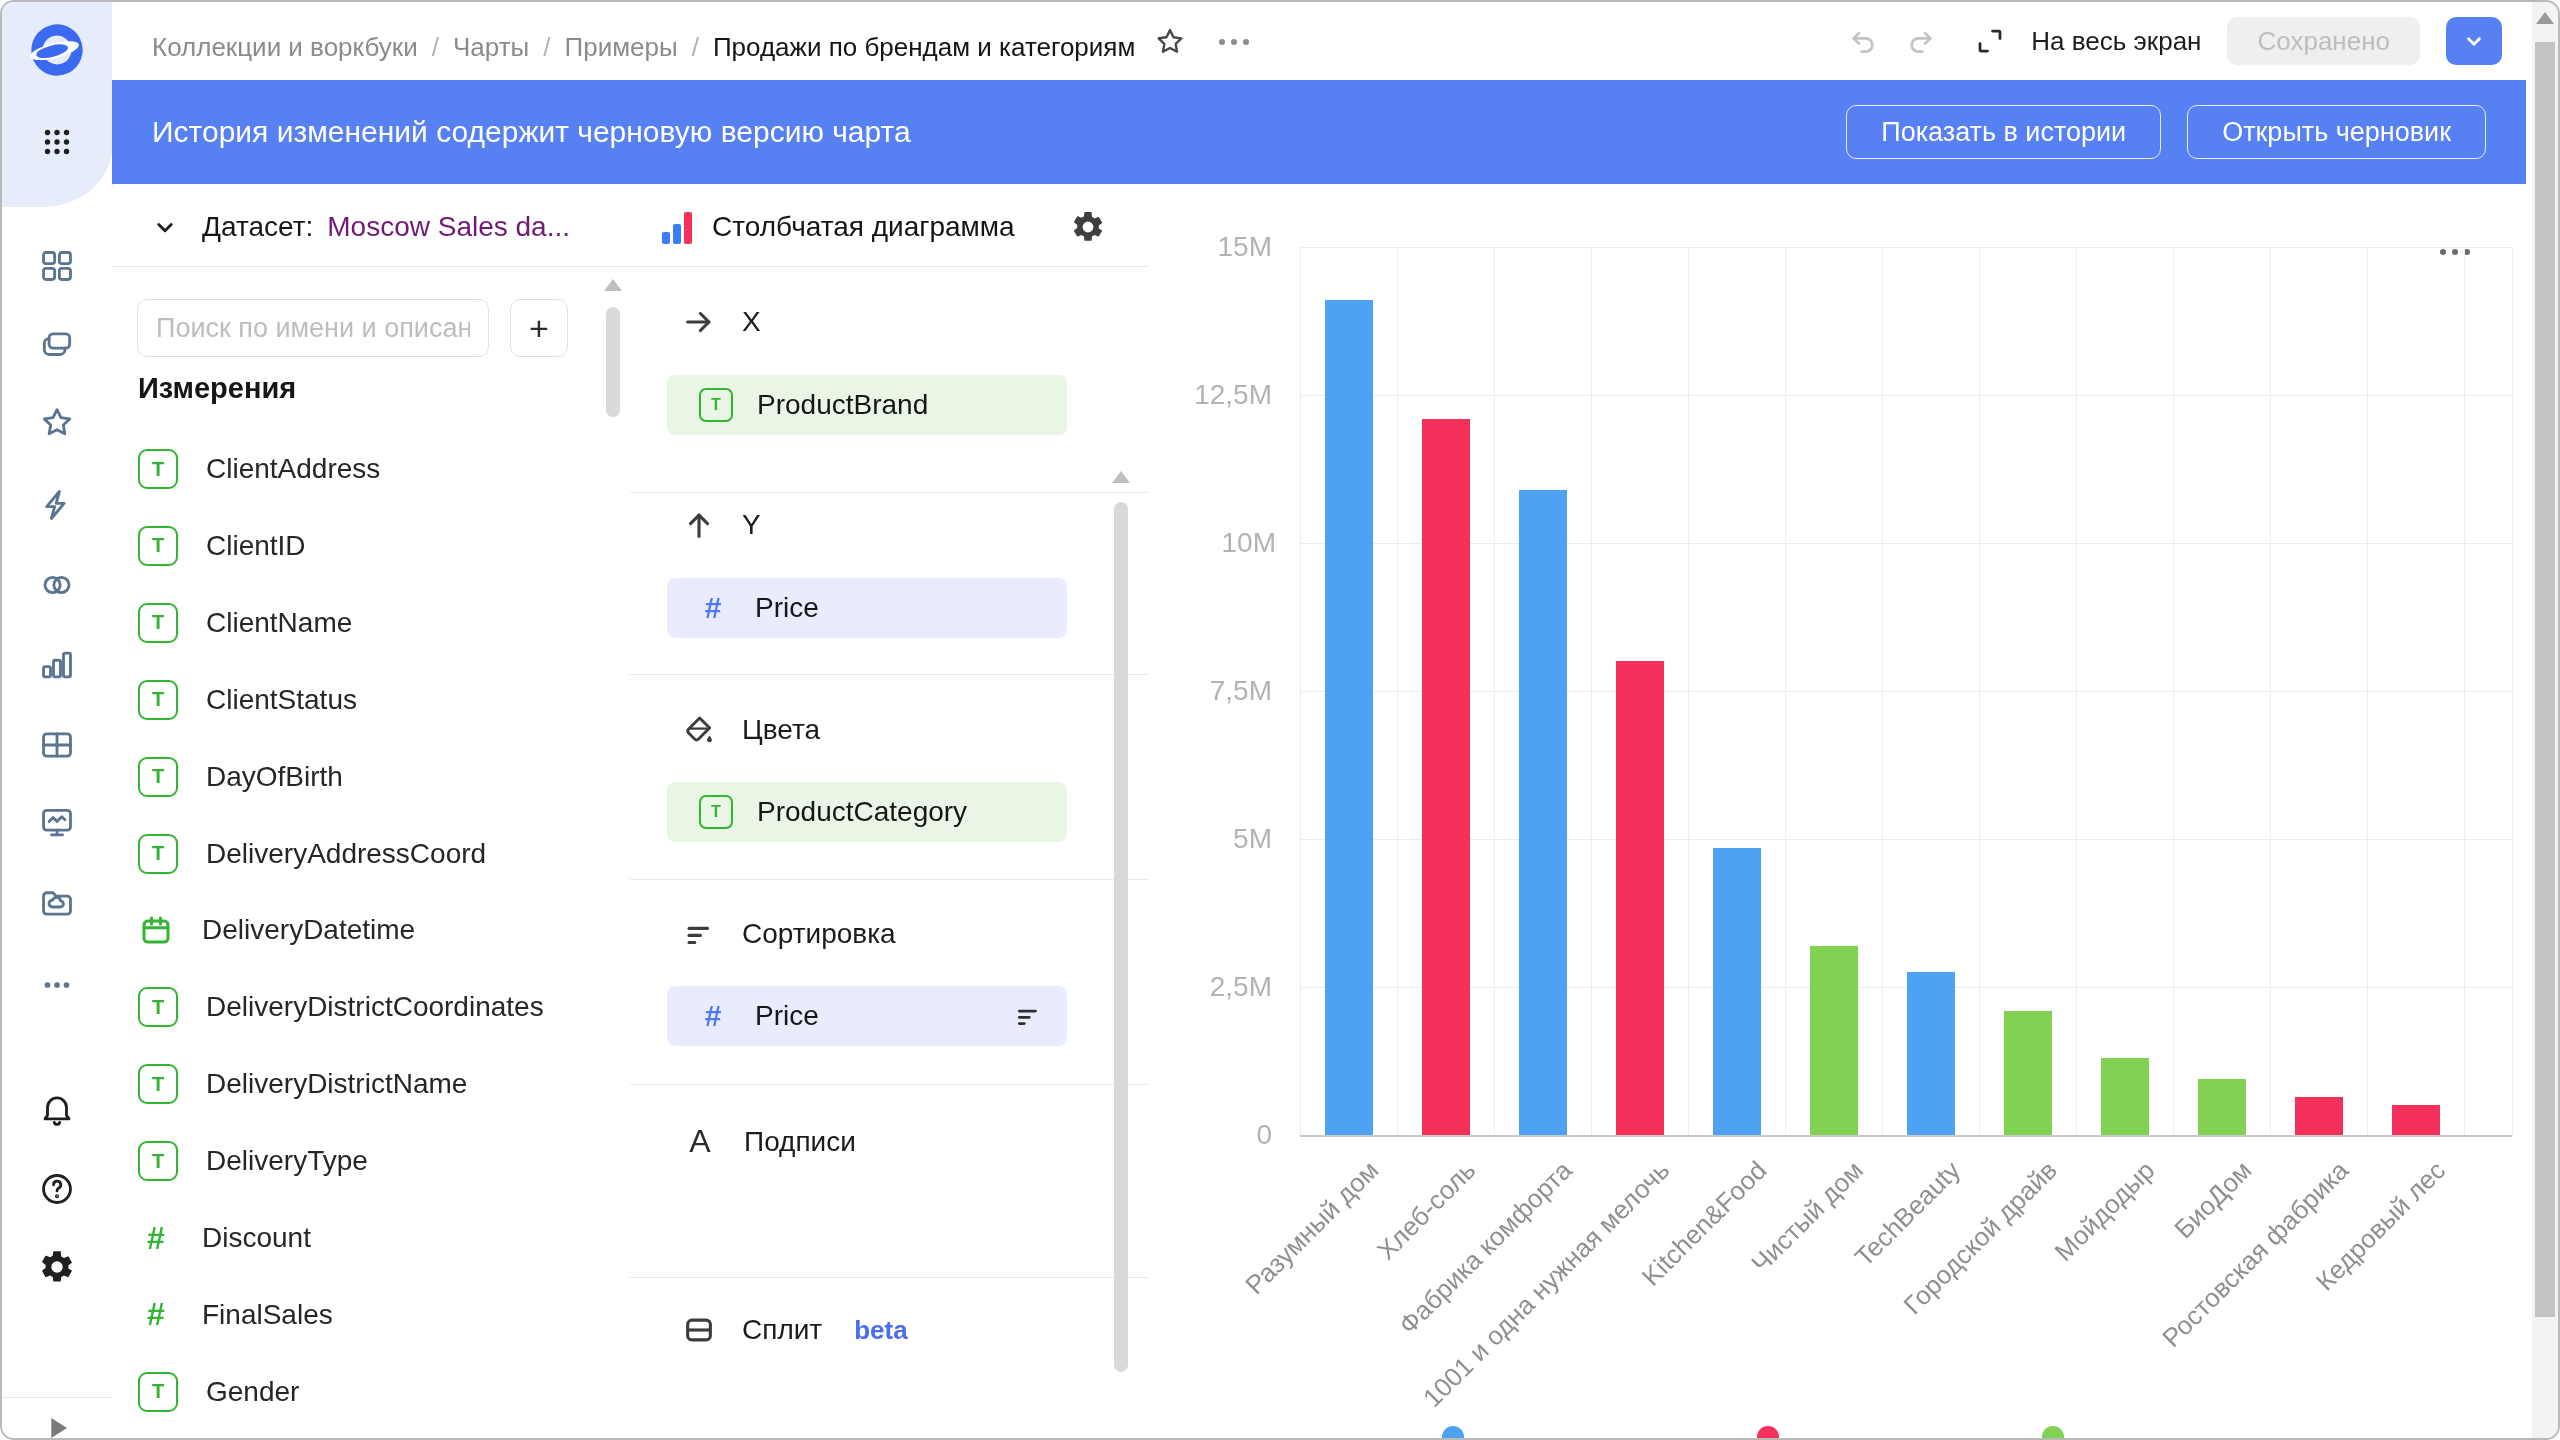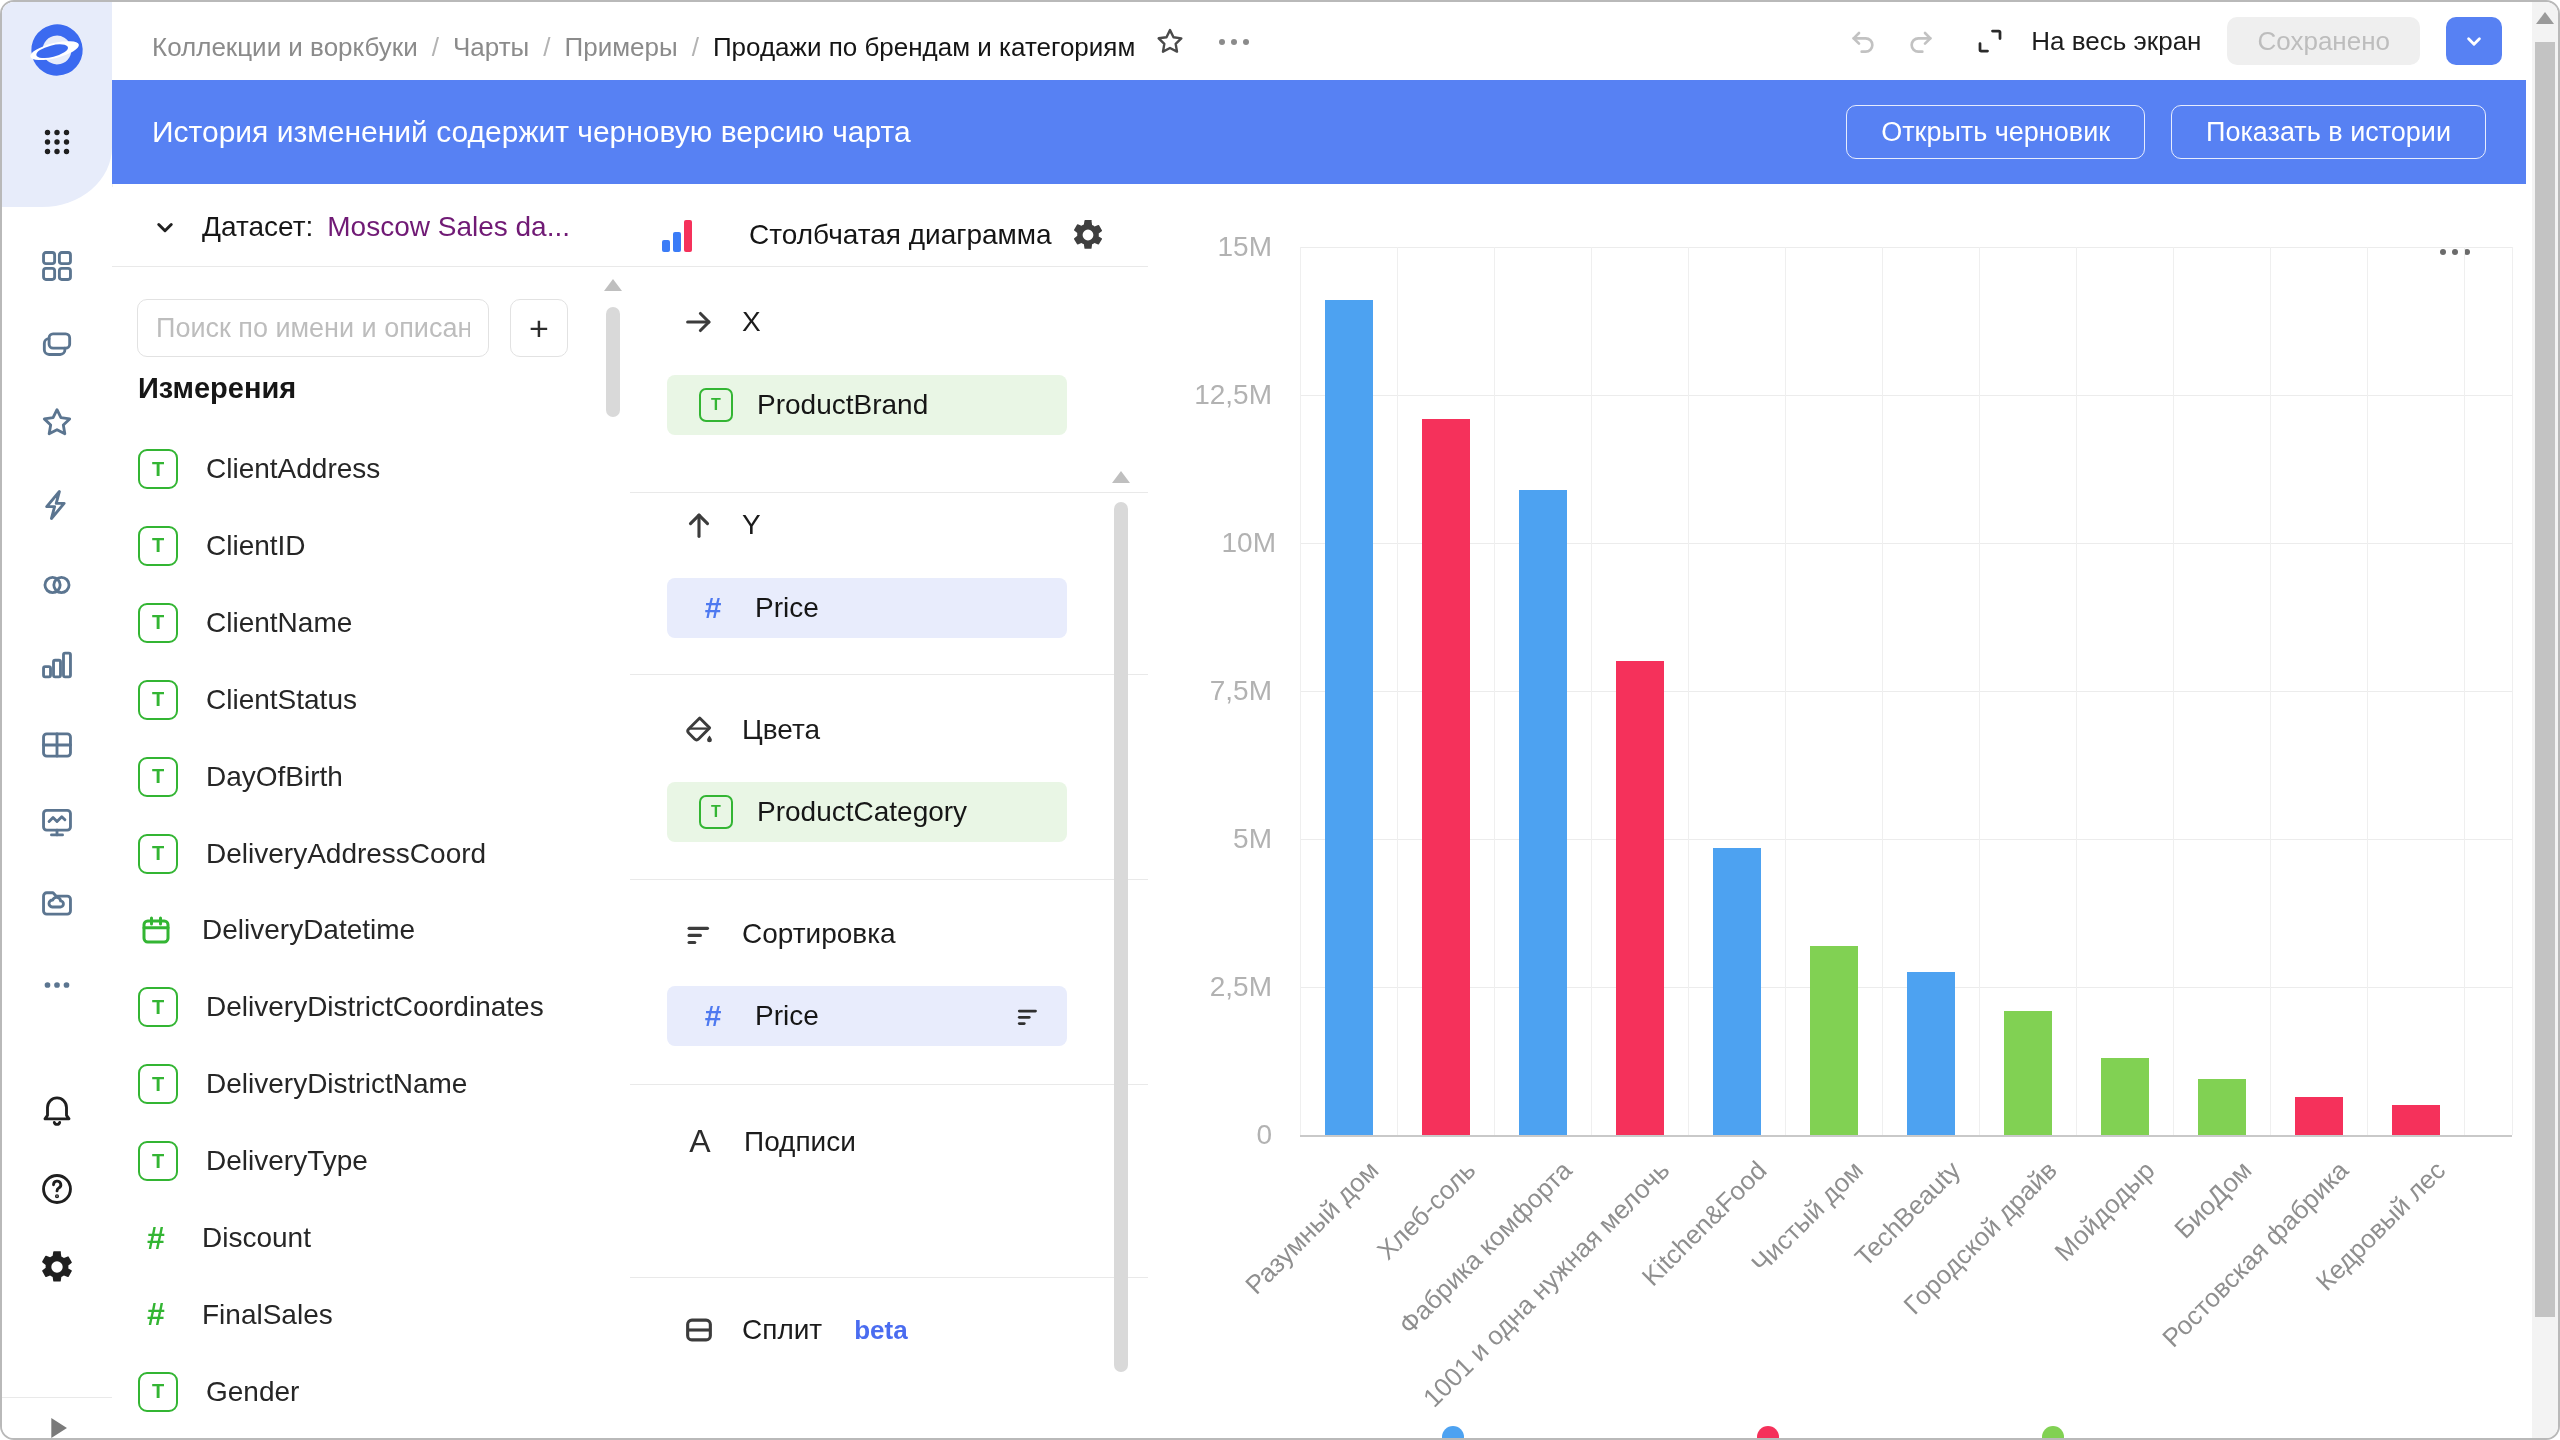"Открыть черновик" button.banner-btn { order: before "Показать в истории" -> after "Показать в истории" }
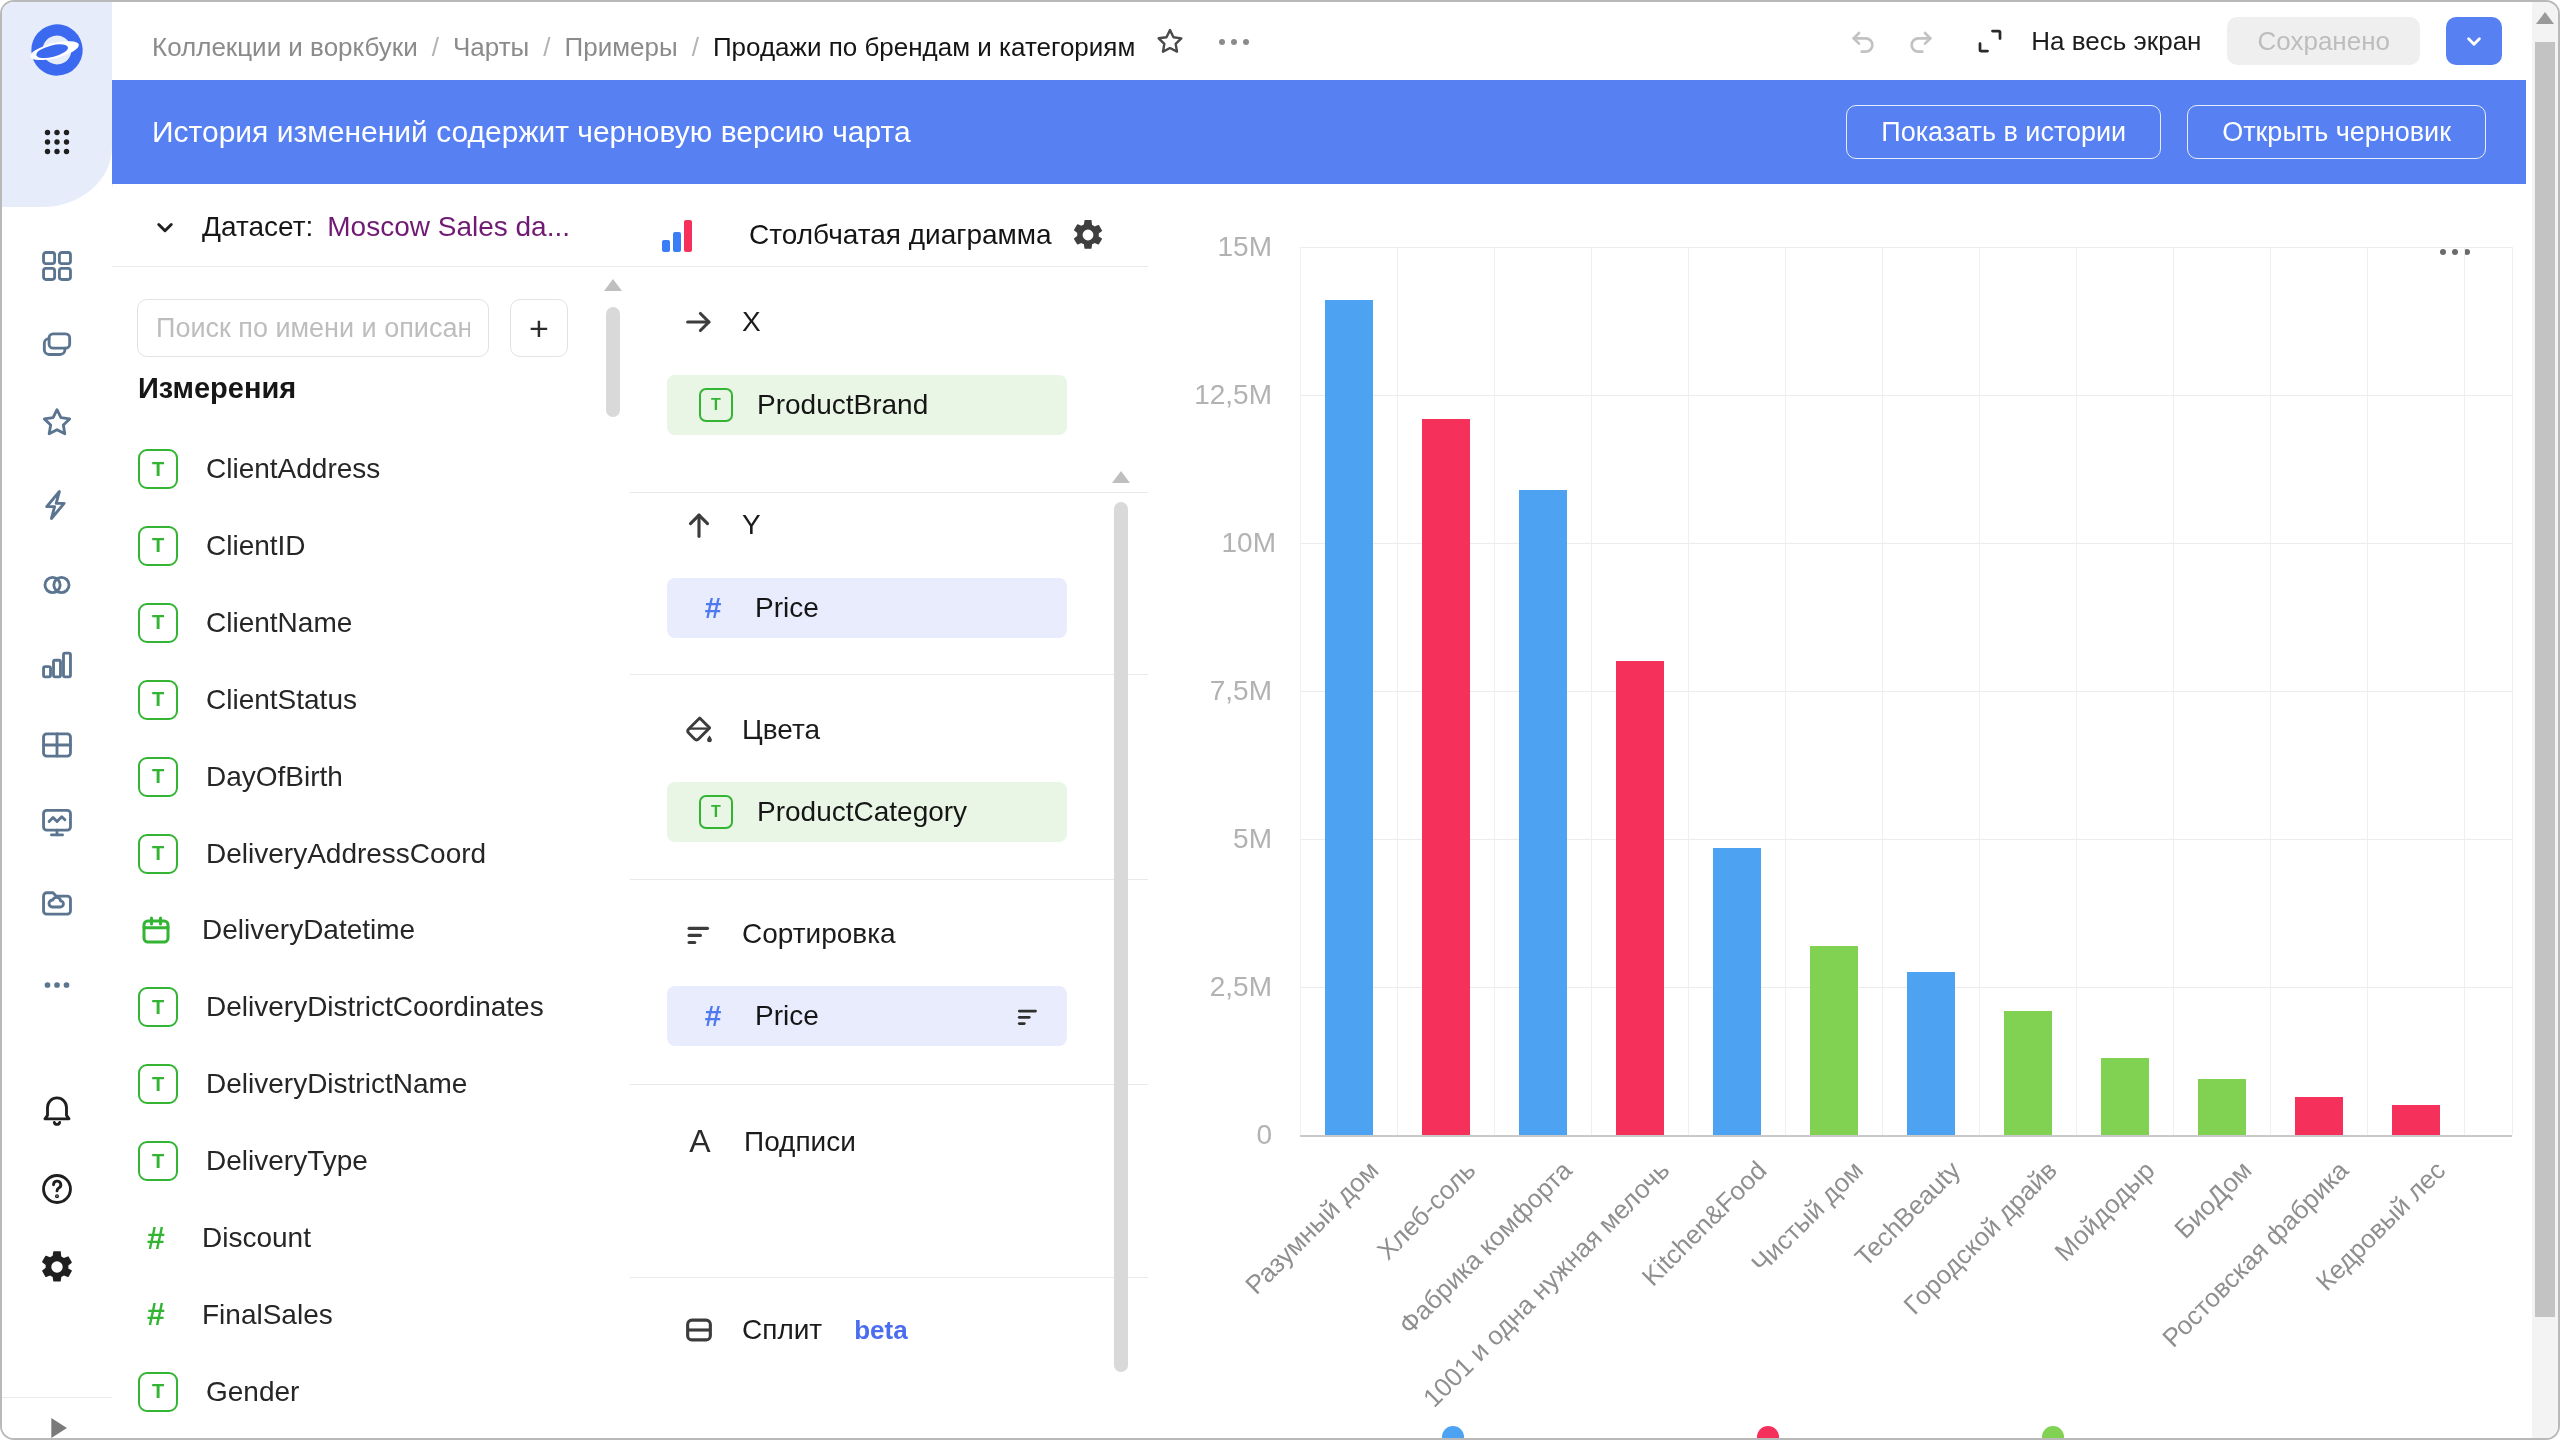"Столбчатая диаграмма" #config-header { gap: 37px -> none; top: 8px -> 0 }
